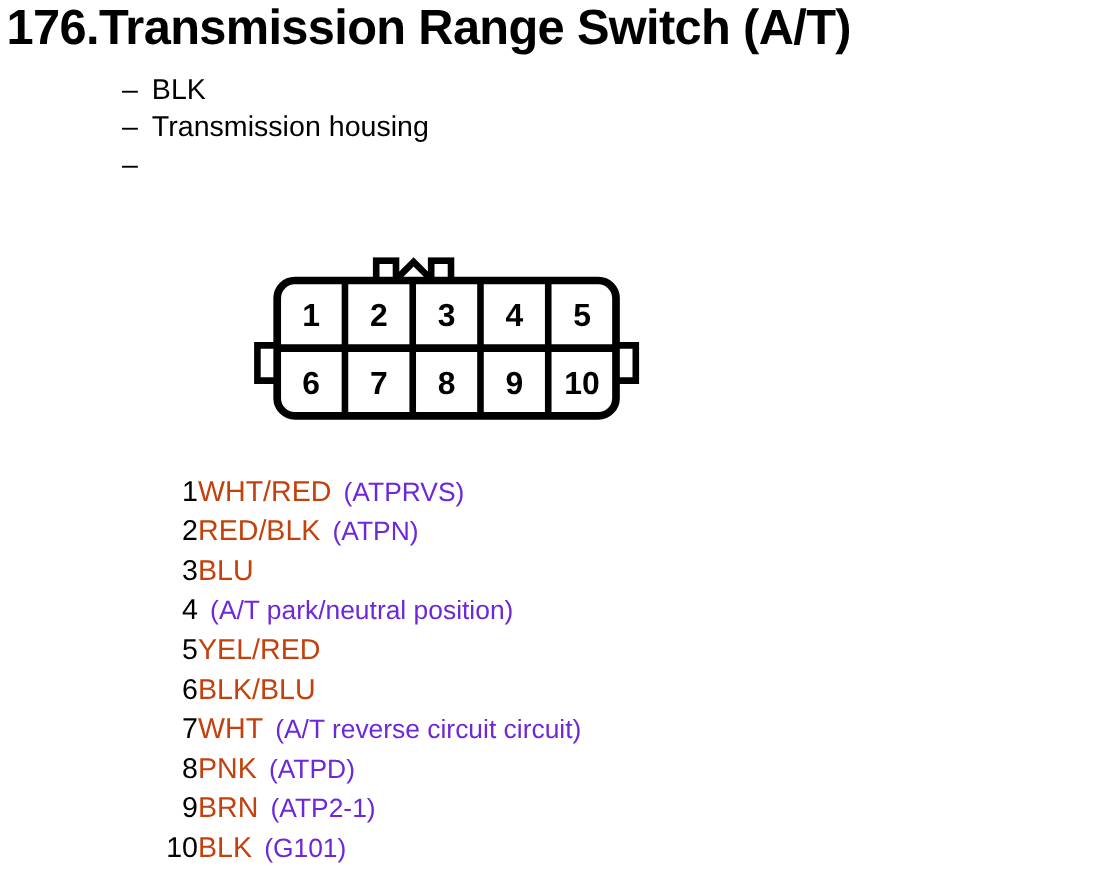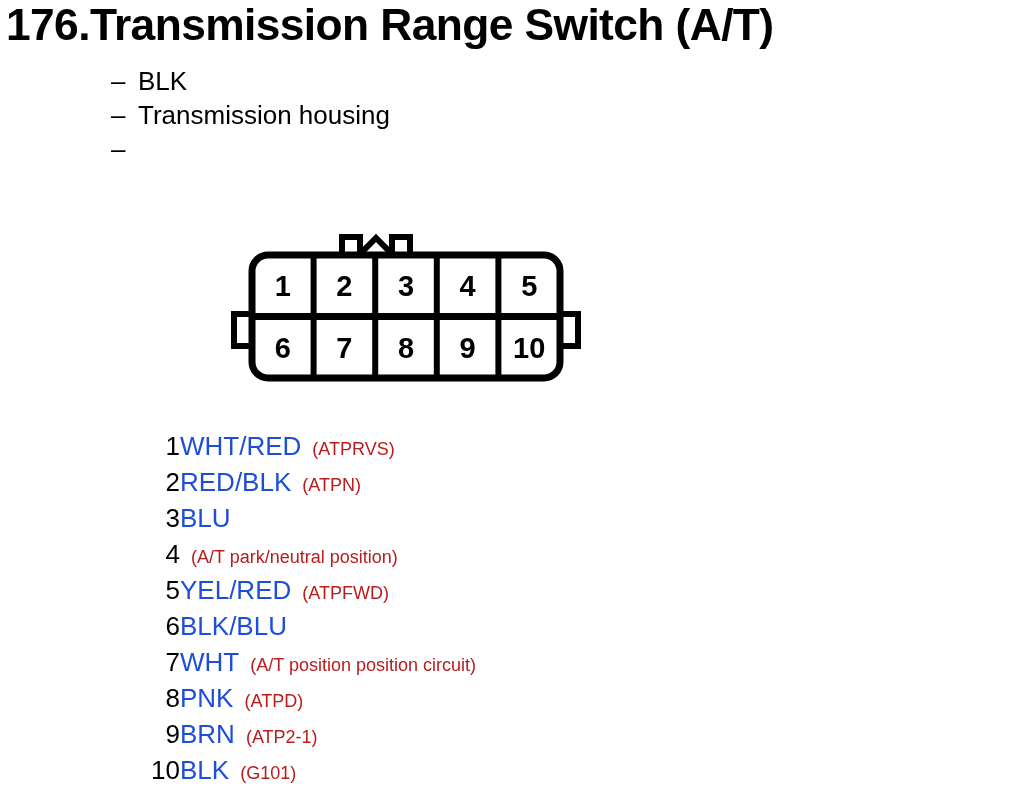"WHT/RED" .pin-color { color: #1d4ed8 -> #c2410c }
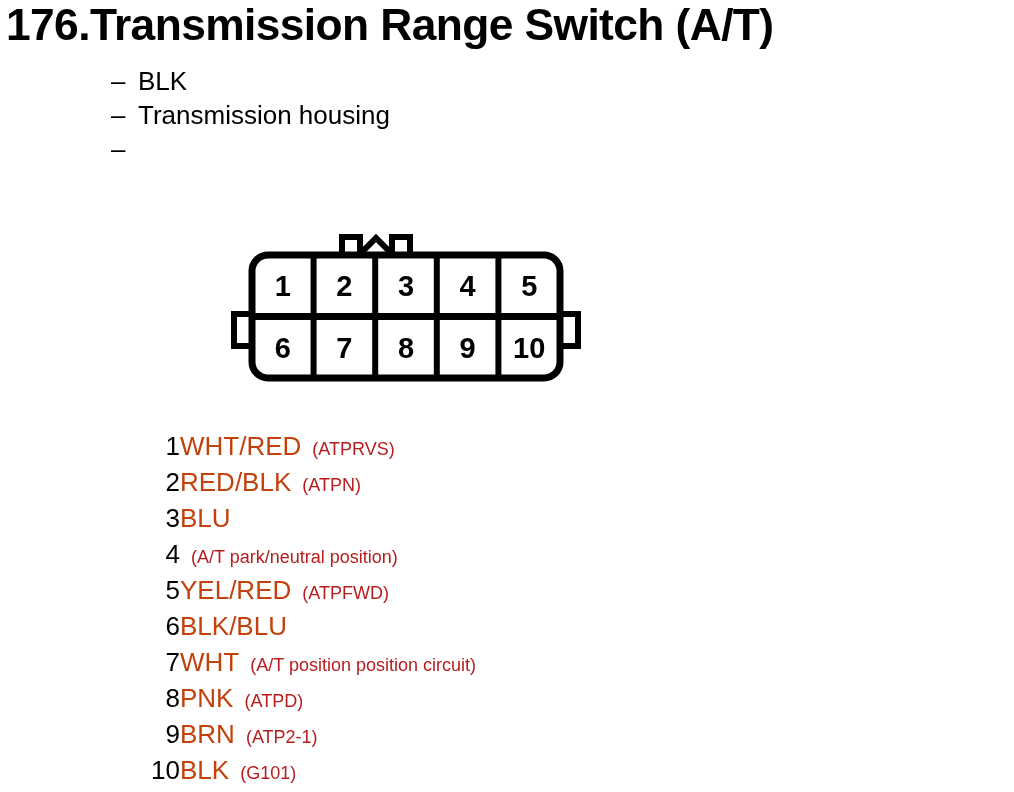"(ATPRVS)" .pin-circuit { color: #b91c1c -> #6d28d9; font-size: 18px -> 24px }
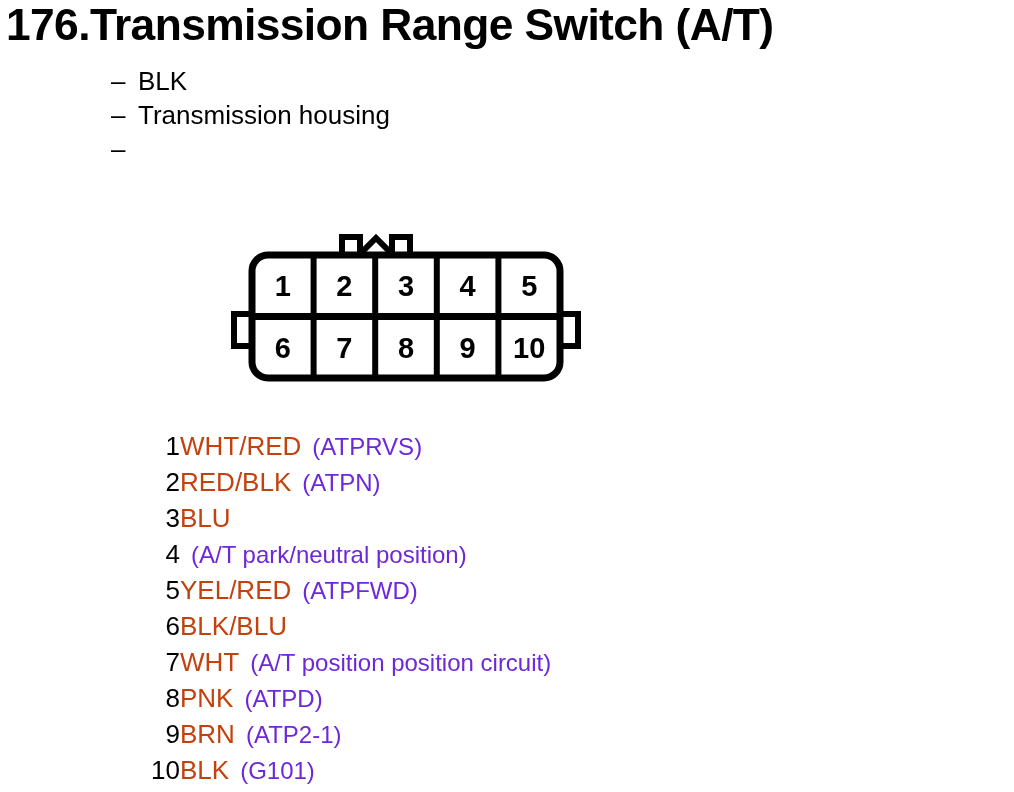"(ATPFWD)" span.pin-circuit { html: <span>(ATPFWD)</span> -> none }
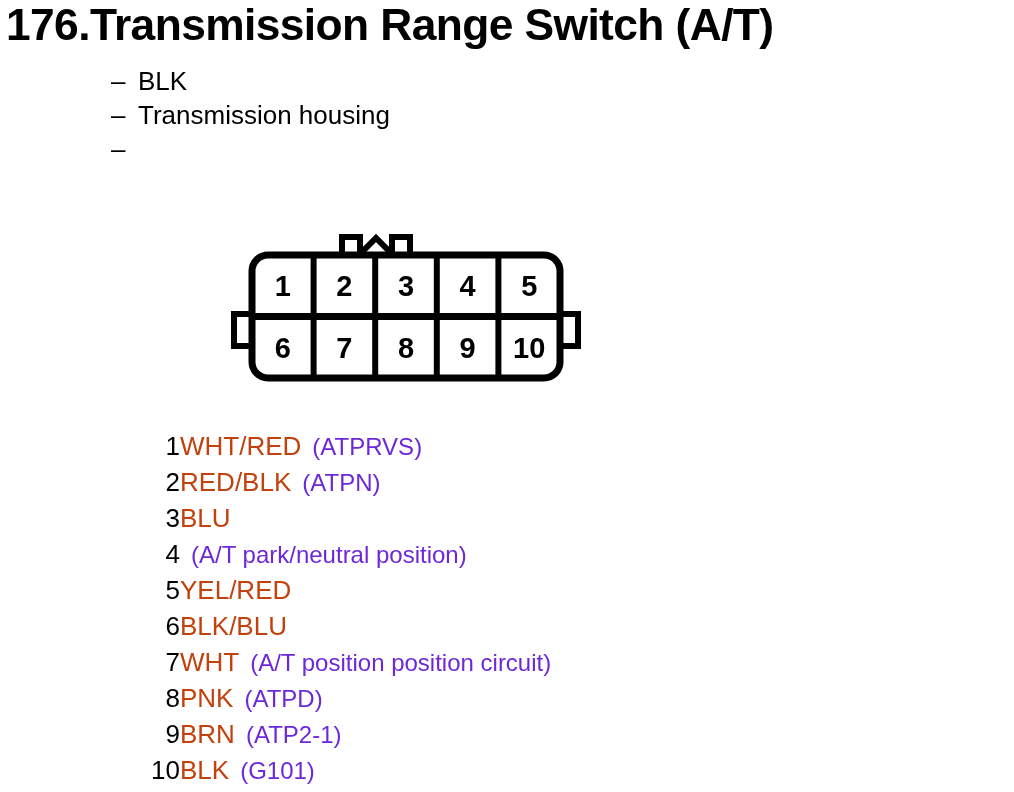"(A/T position position circuit)" span.pin-circuit { text: position position -> reverse circuit }
